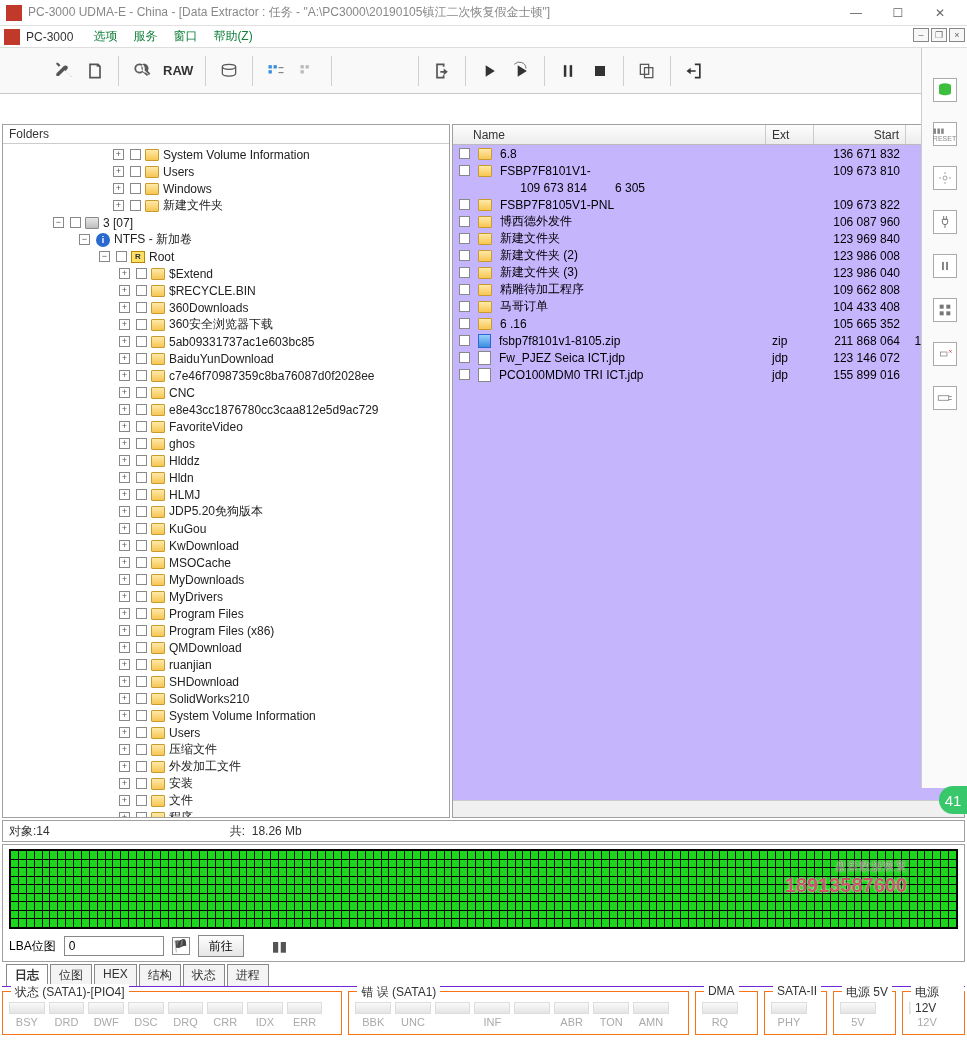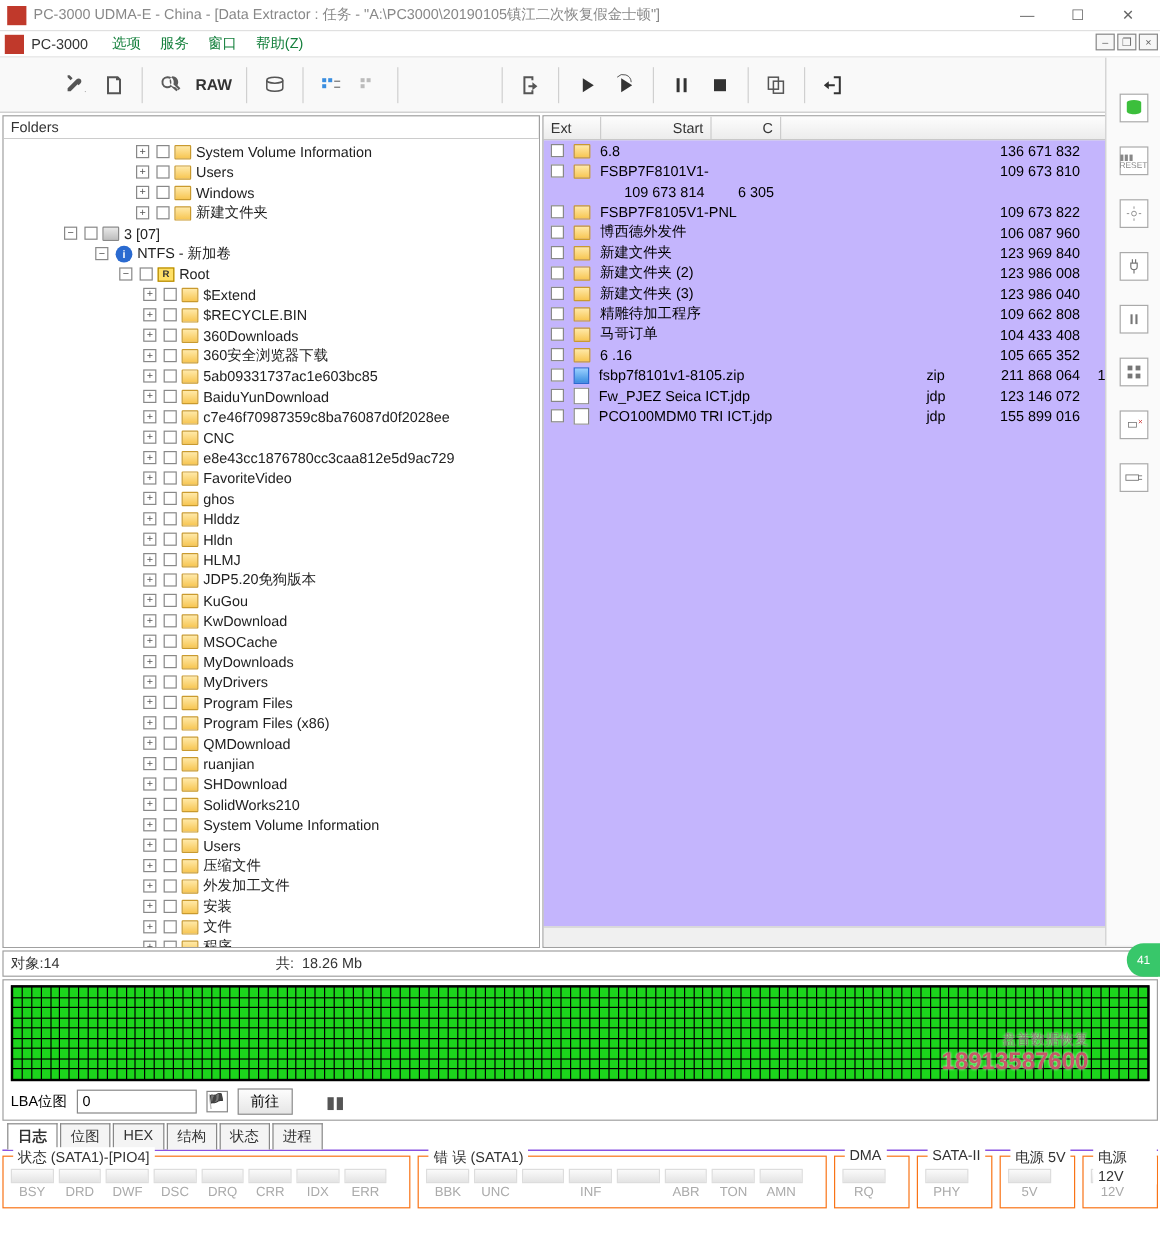"Folders" .mainrow { margin-top: none -> 28px }
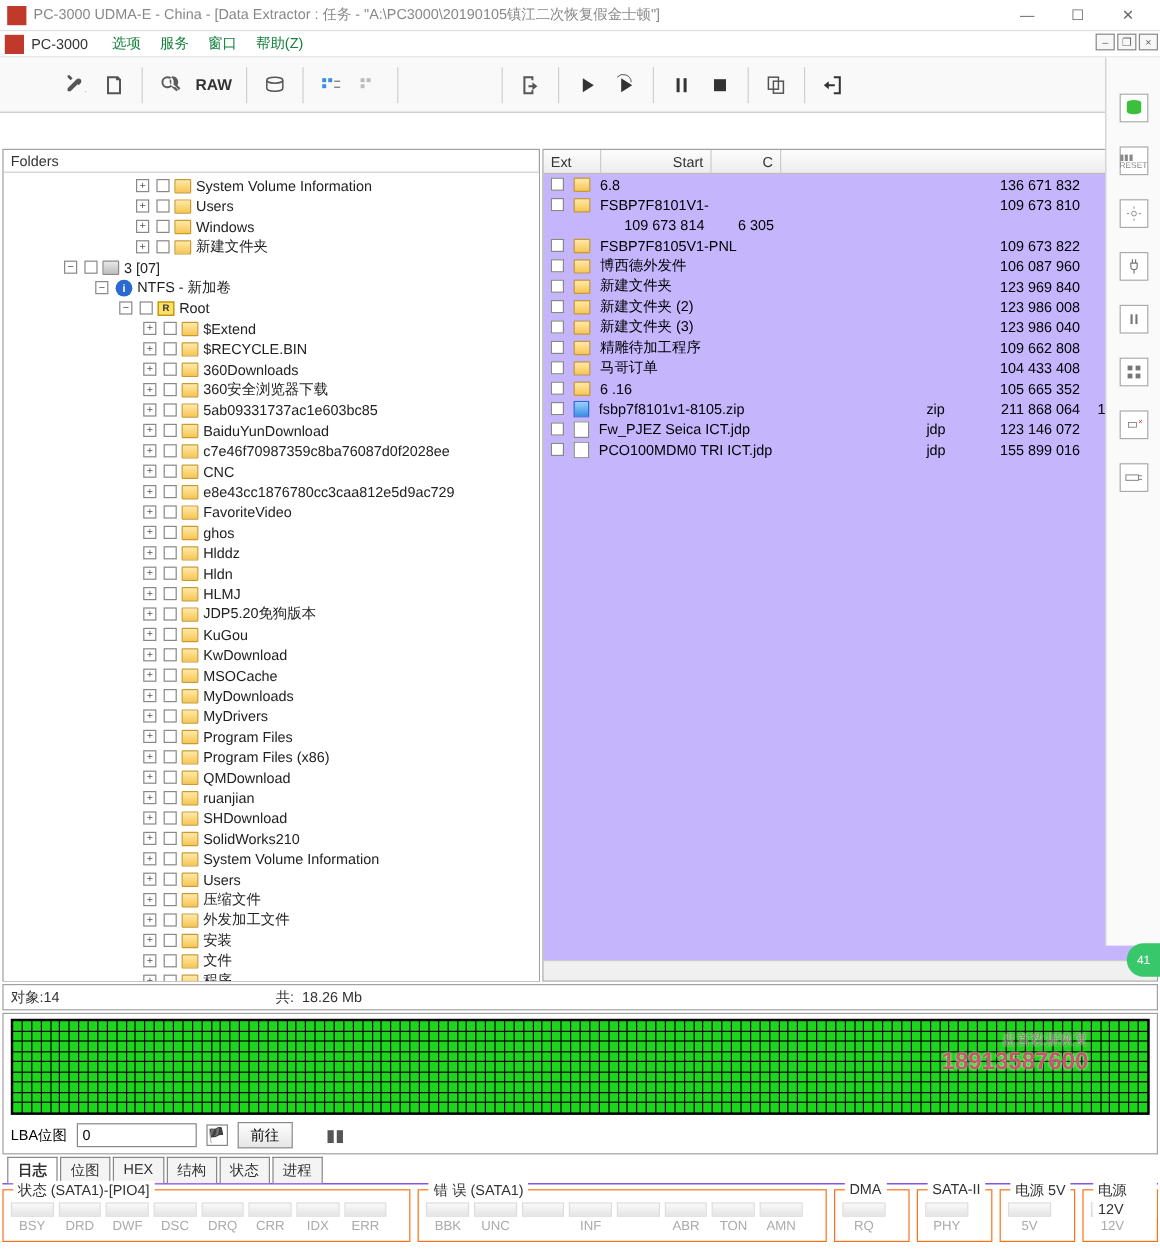"Name" div.col { html: none -> <div>Name</div> }
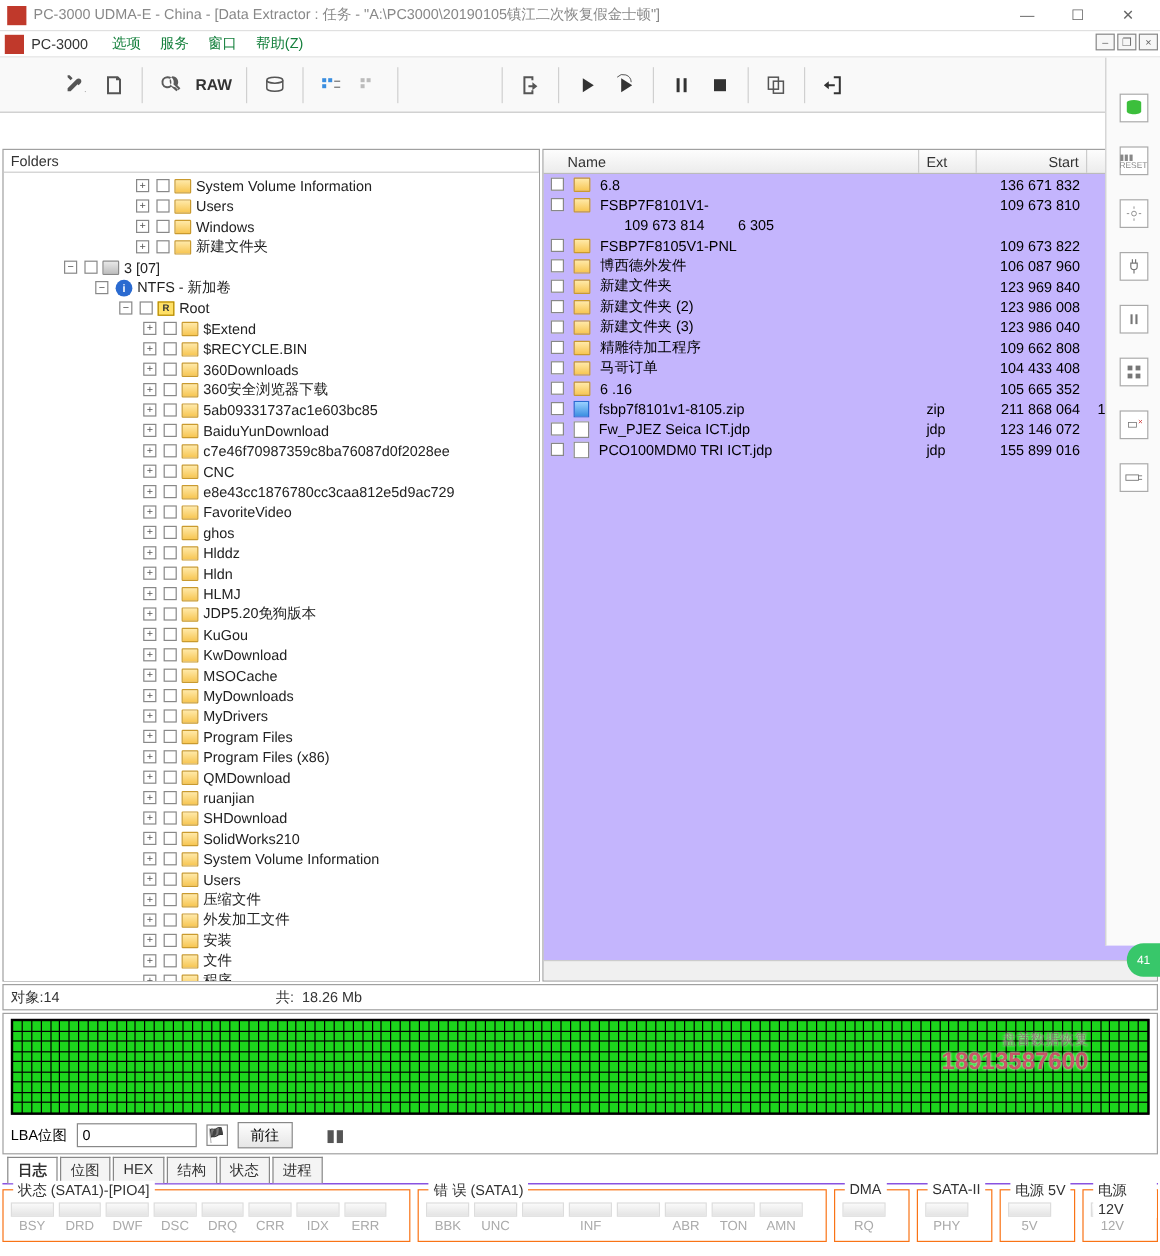"41" .badge41 { font-size: 10px -> 15px }
